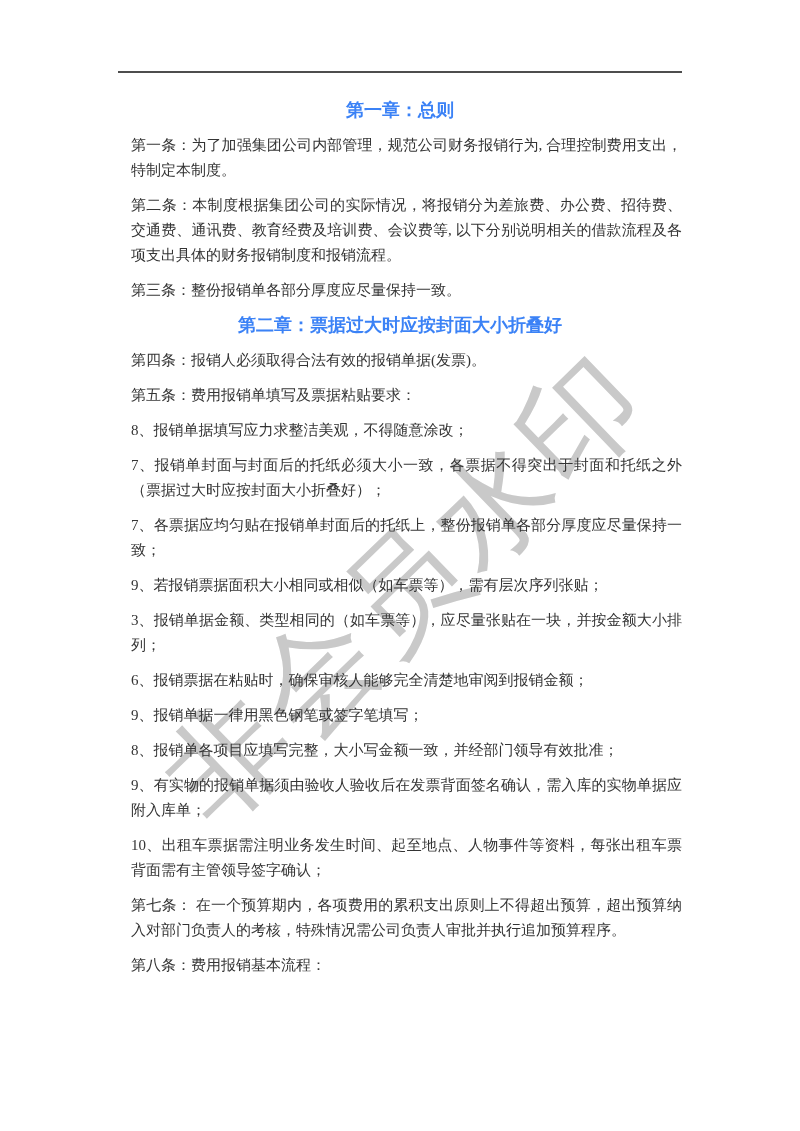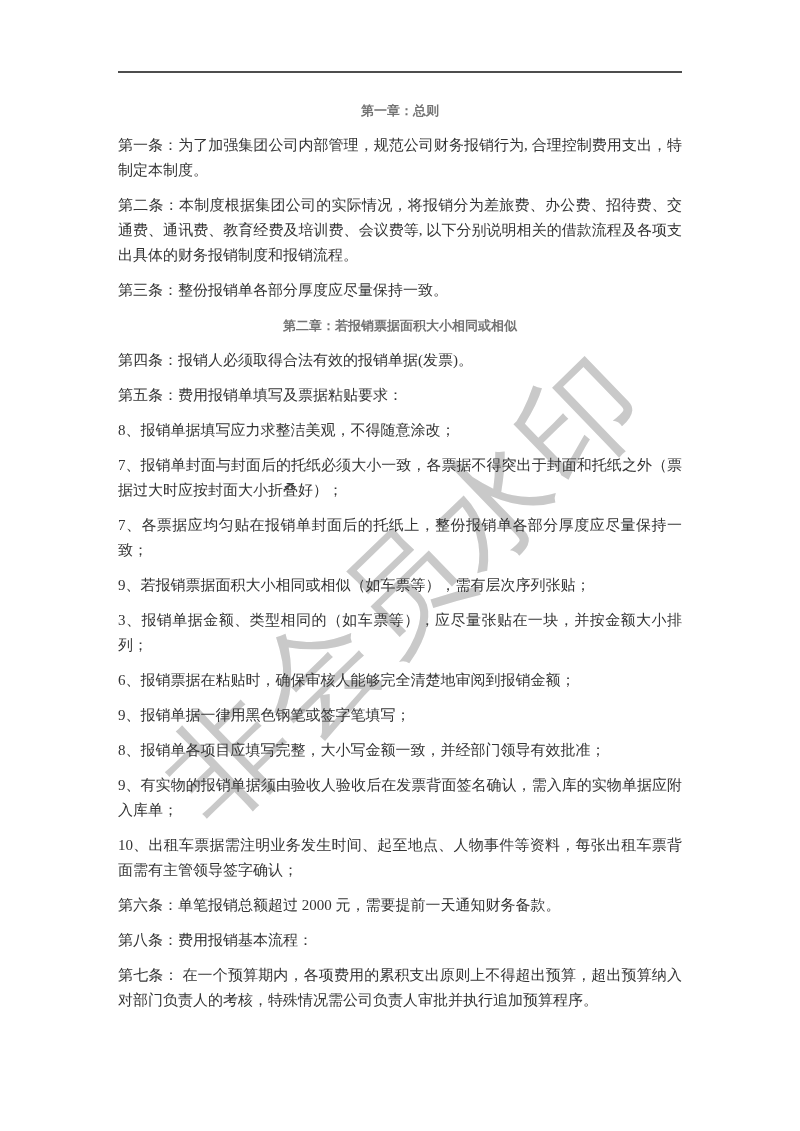"第一章：总则" h3.chapter { color: #737373 -> #3b82f6; font-size: 13px -> 18px }
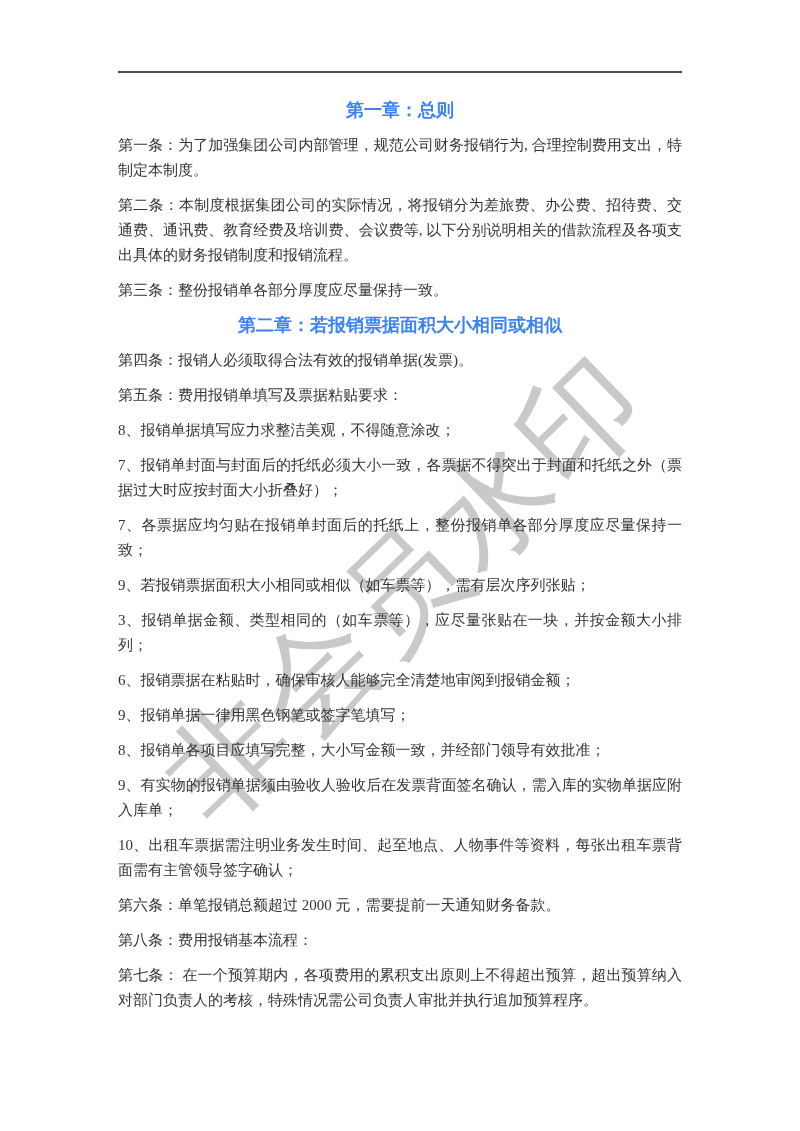"第一条：为了加强集团公司内部管理，规范公司财务报销行为," p.para { margin: 0 0 10px 0 -> 0 0 10px 13px }
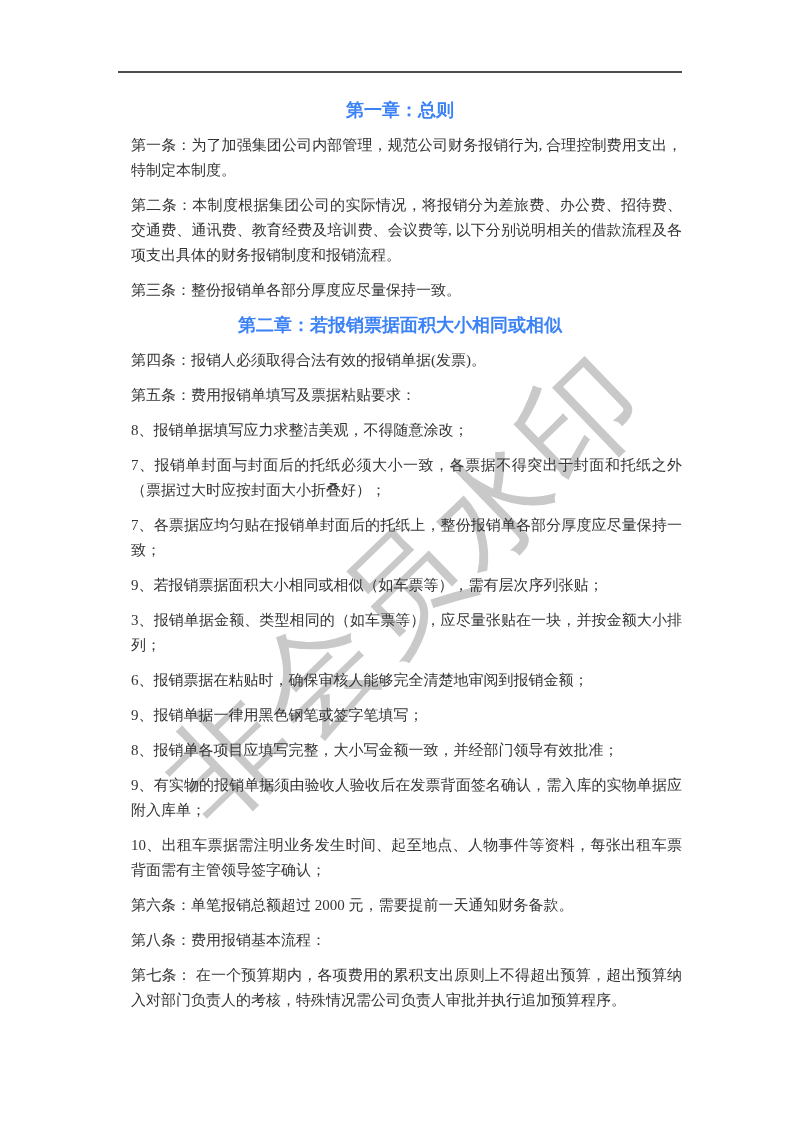"第二章：若报销票据面积大小相同或相似" h3.chapter { text: 若报销票据面积大小相同或相似 -> 票据过大时应按封面大小折叠好 }
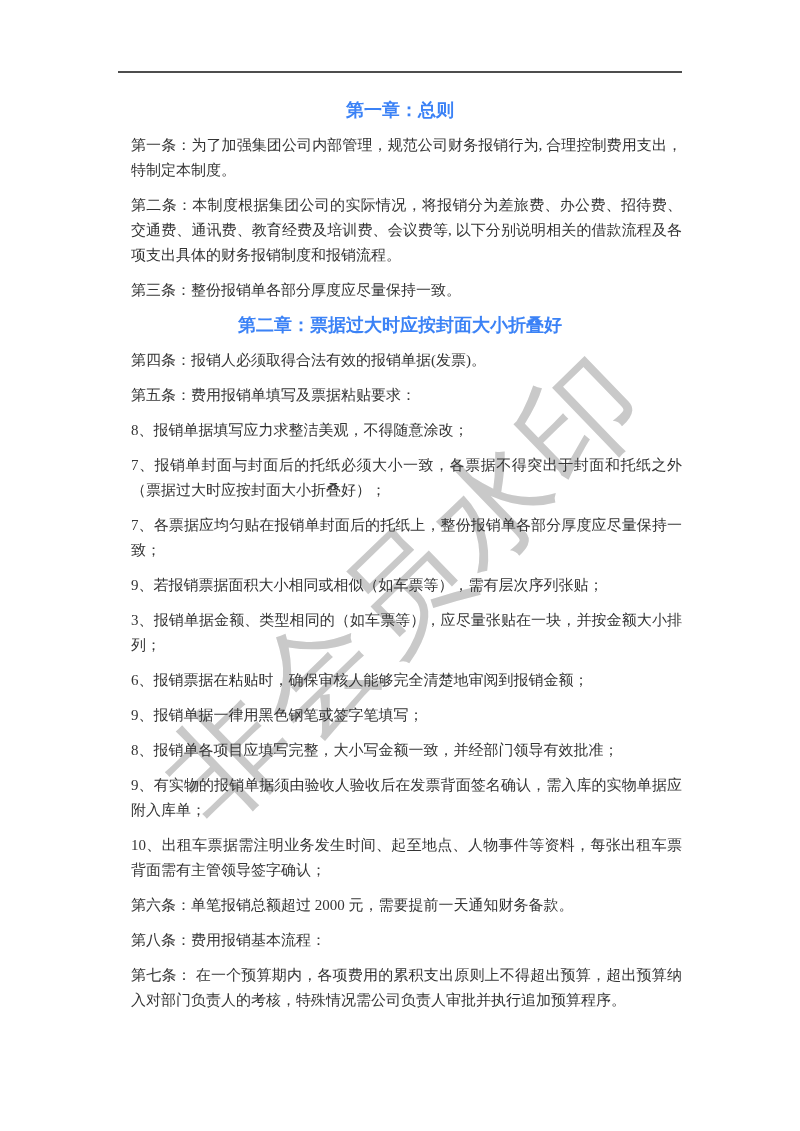"第六条：单笔报销总额超过 2000 元，需要提前一天通知财务备款。" p.para { html: <p>第六条：单笔报销总额超过 2000 元，需要提前一天通知财务备款。</p> -> none }
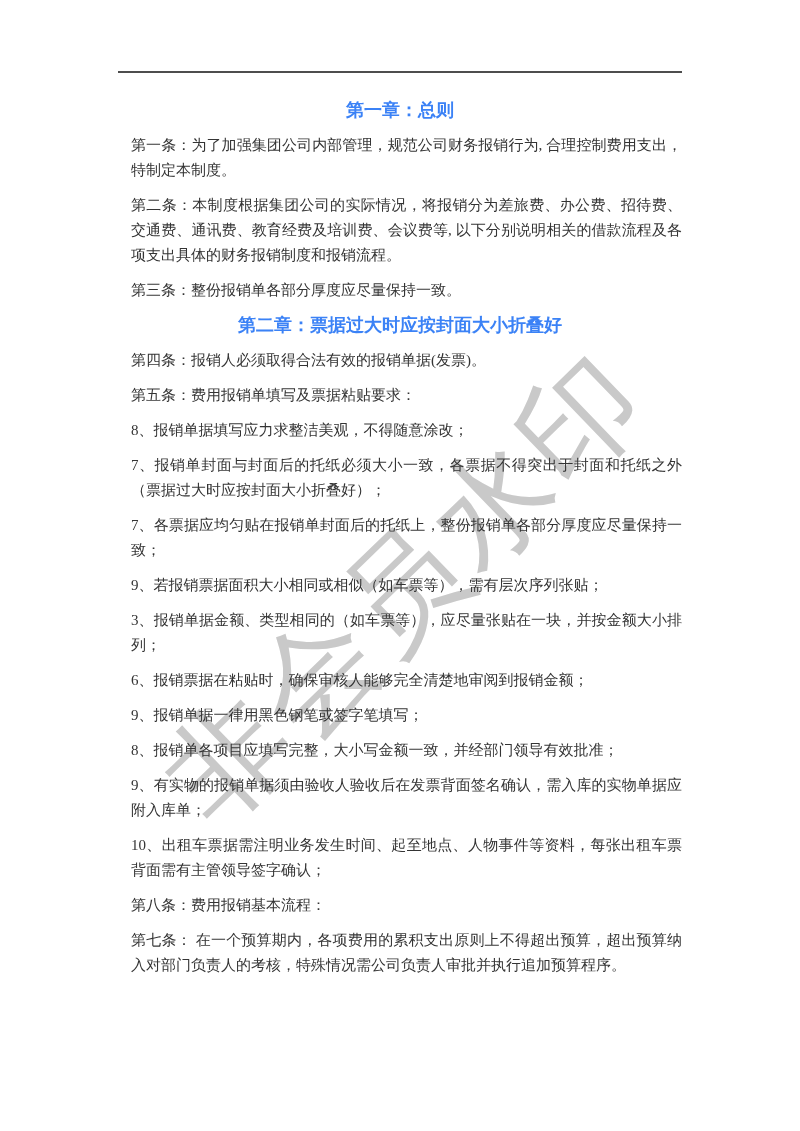"第八条：费用报销基本流程：" p.para { order: before "第七条：" -> after "第七条：" }
